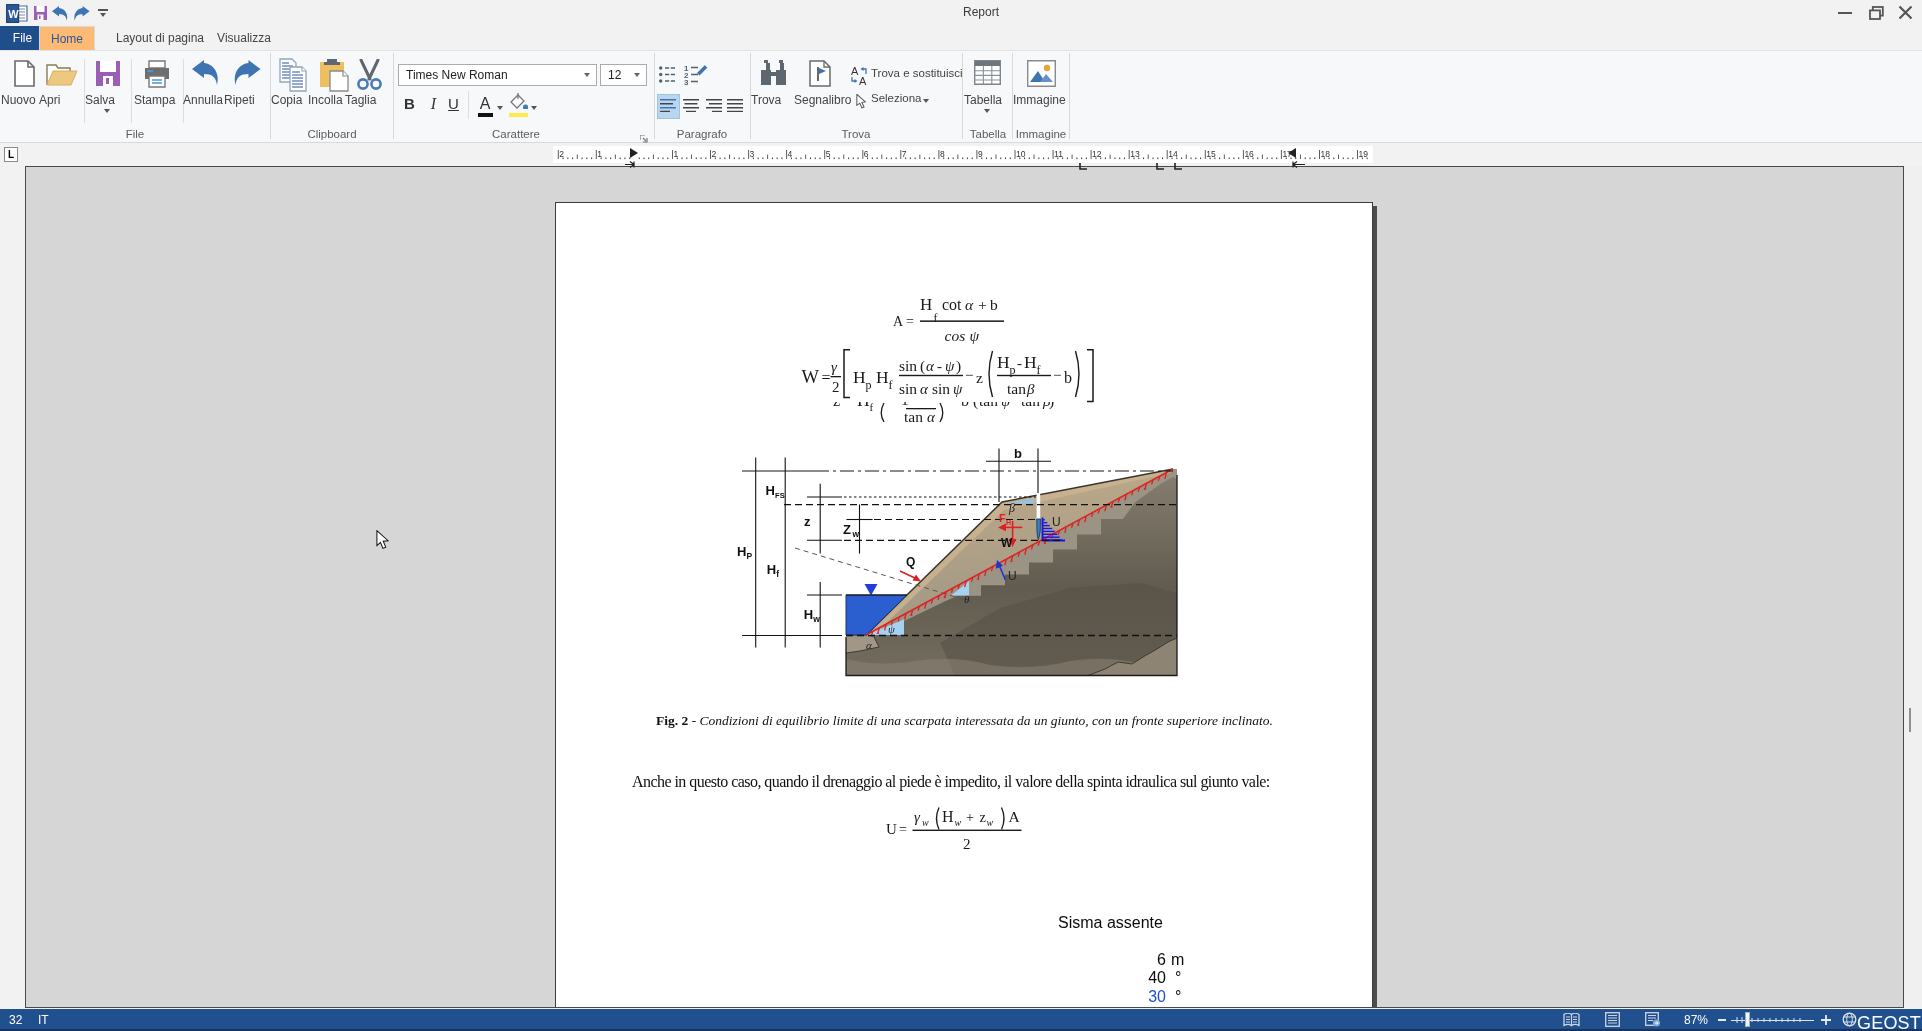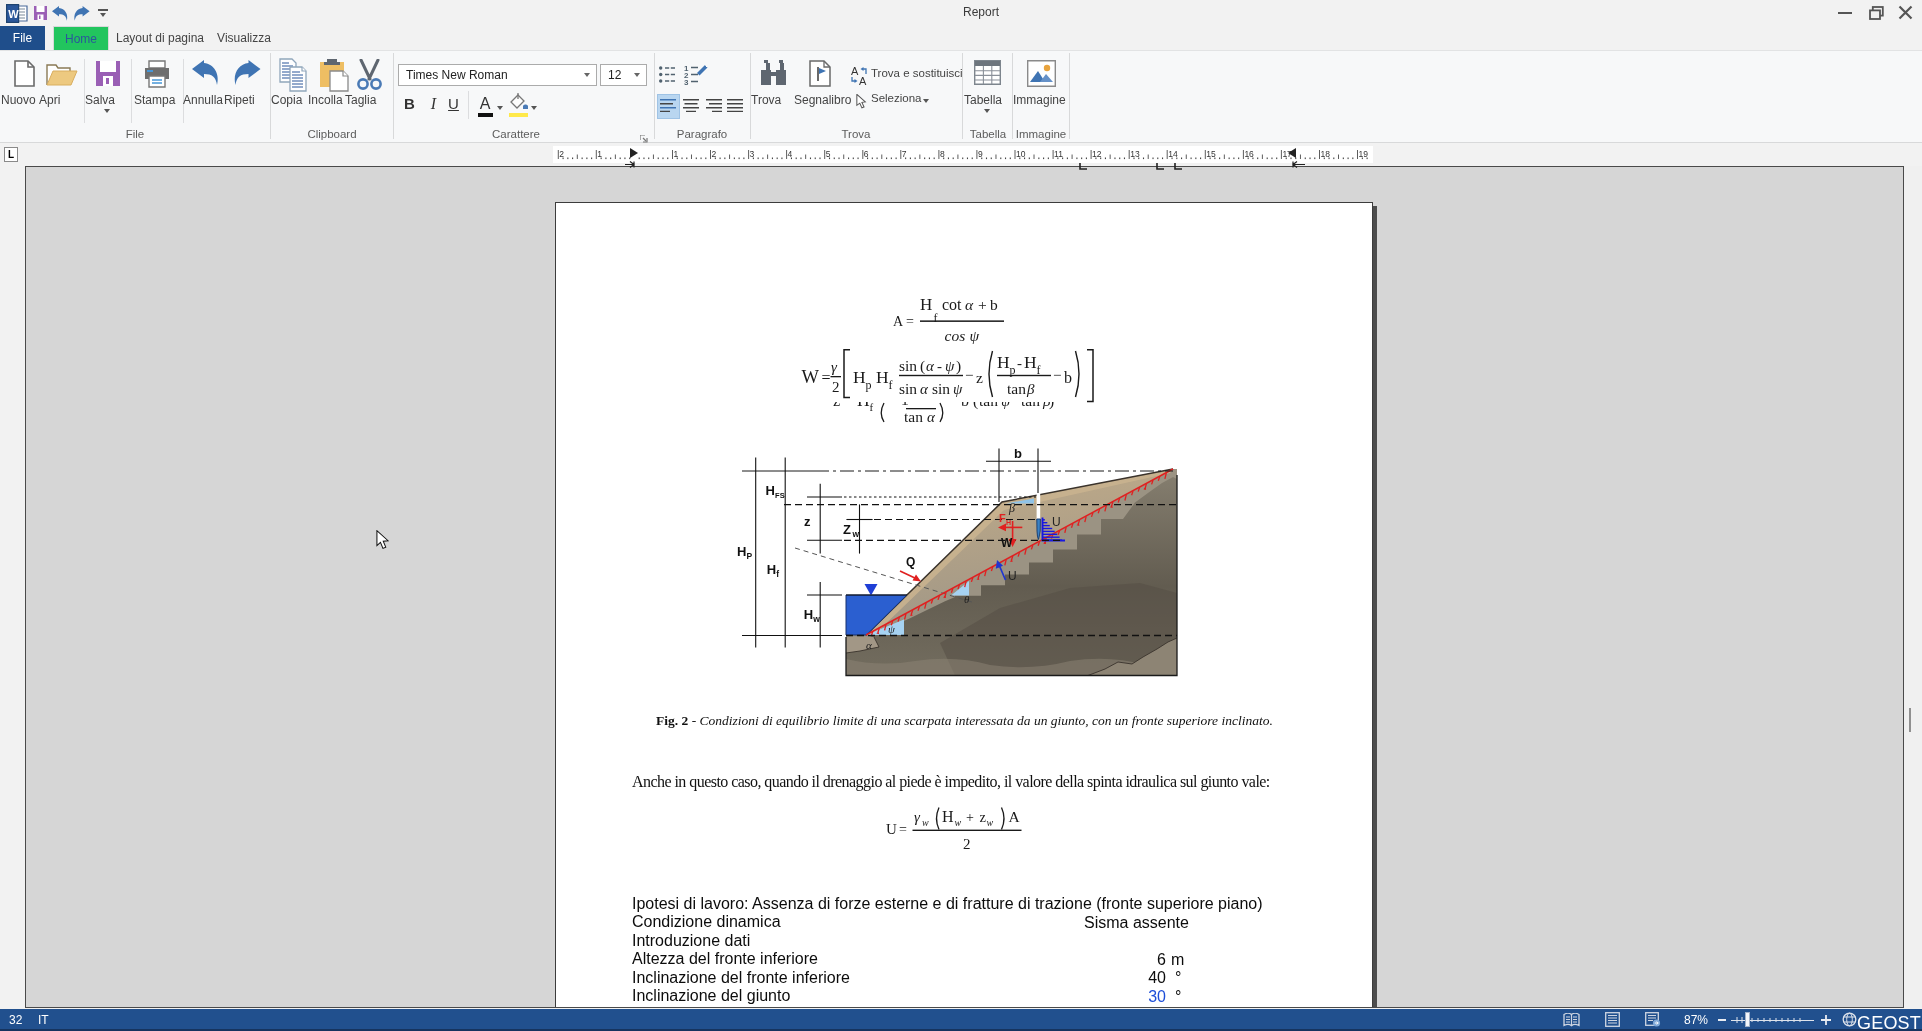"Home" #tab-home { background: #22c55e -> #fdba74; left: 53px -> 39px }
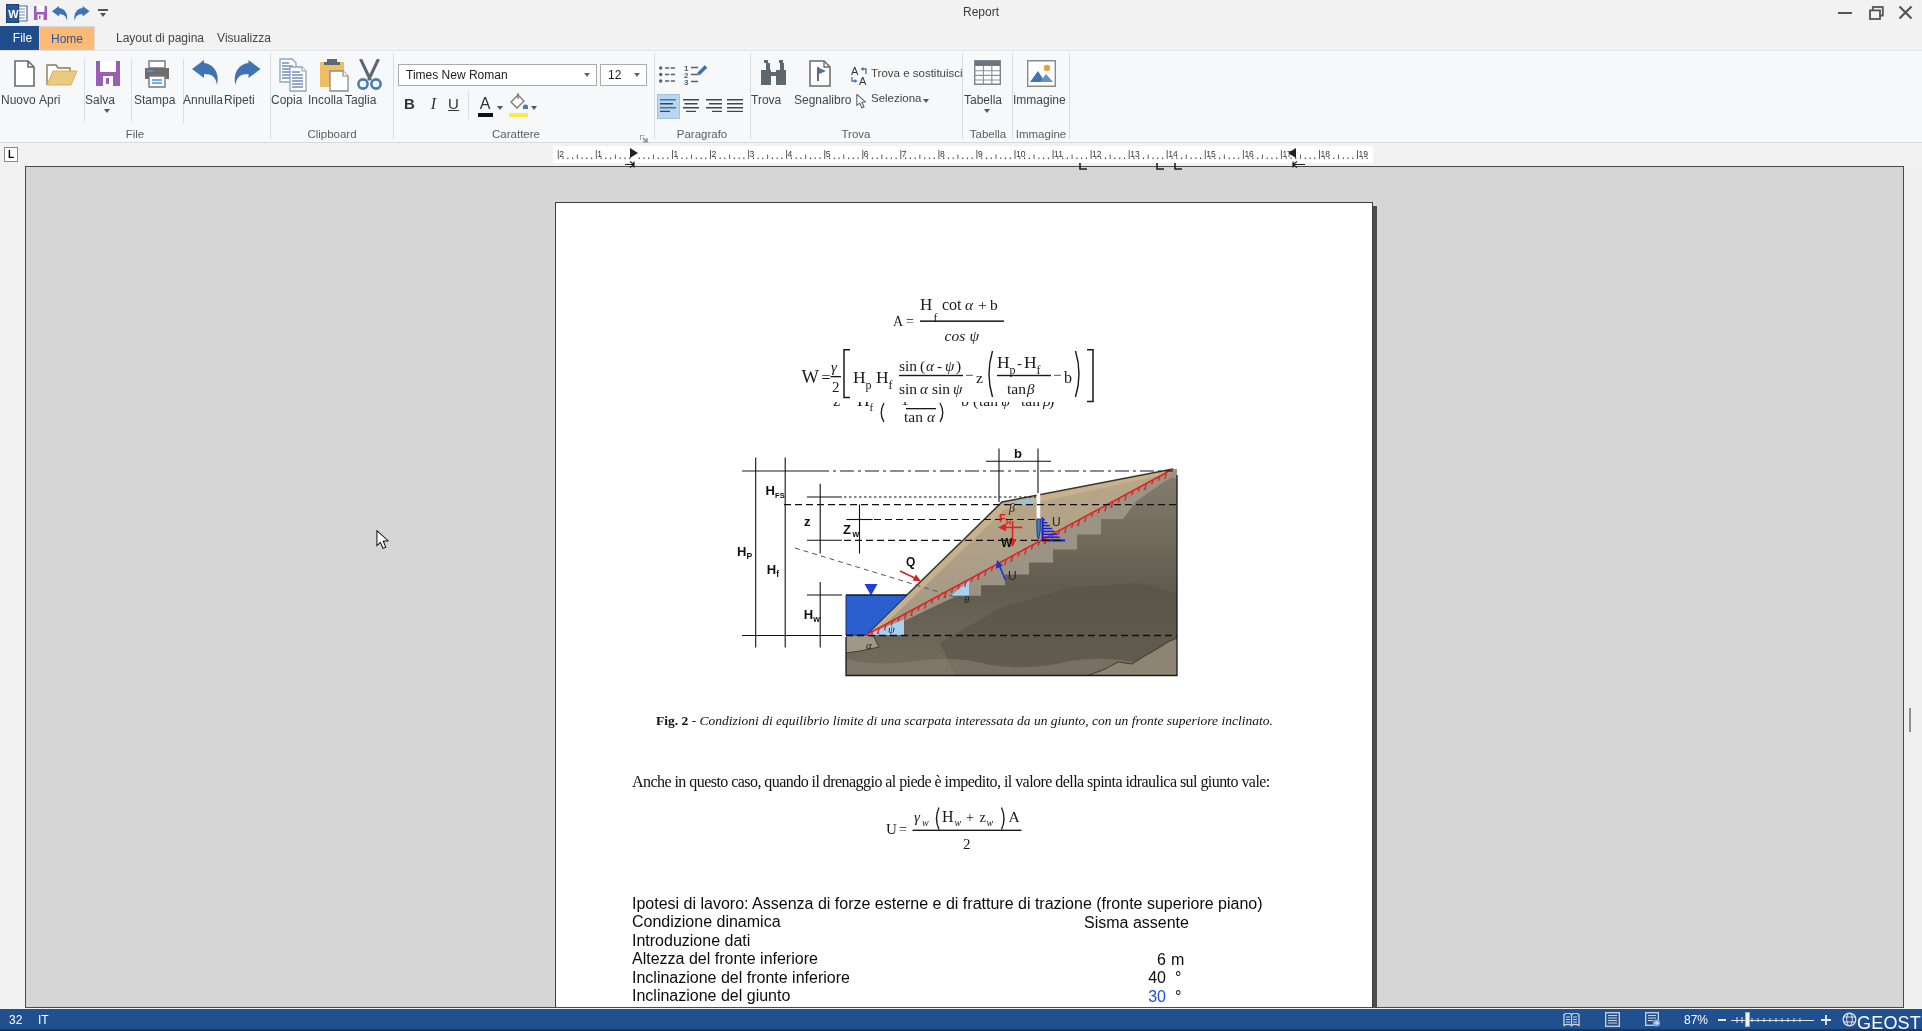"Ipotesi di lavoro: Assenza di" div.abs { html: <div>Ipotesi di lavoro: Assenza di forze esterne e di fratture di trazione (fronte superiore piano)<br>Condizione dinamica<br>Introduzione dati<br>Altezza del fronte inferiore<br>Inclinazione del fronte inferiore<br>Inclinazione del giunto</div> -> none }
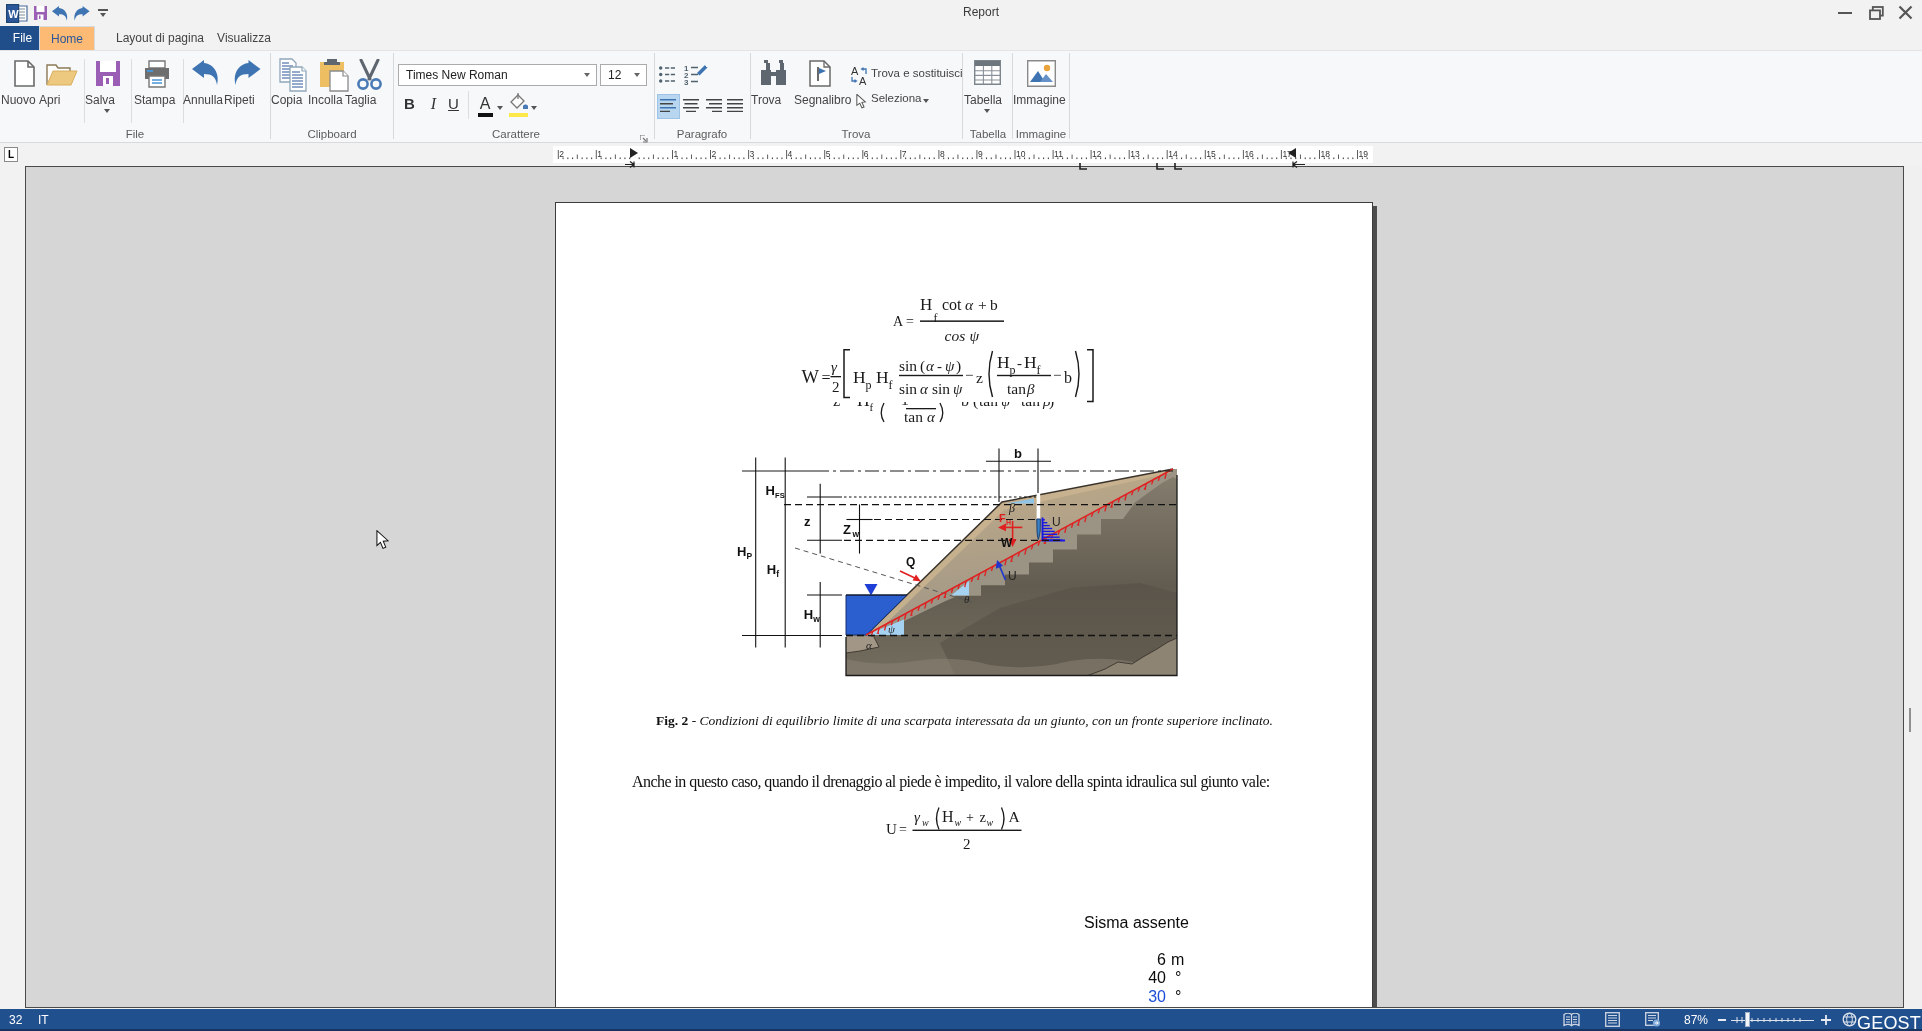"Sisma assente" div.abs { left: 528px -> 502px }
